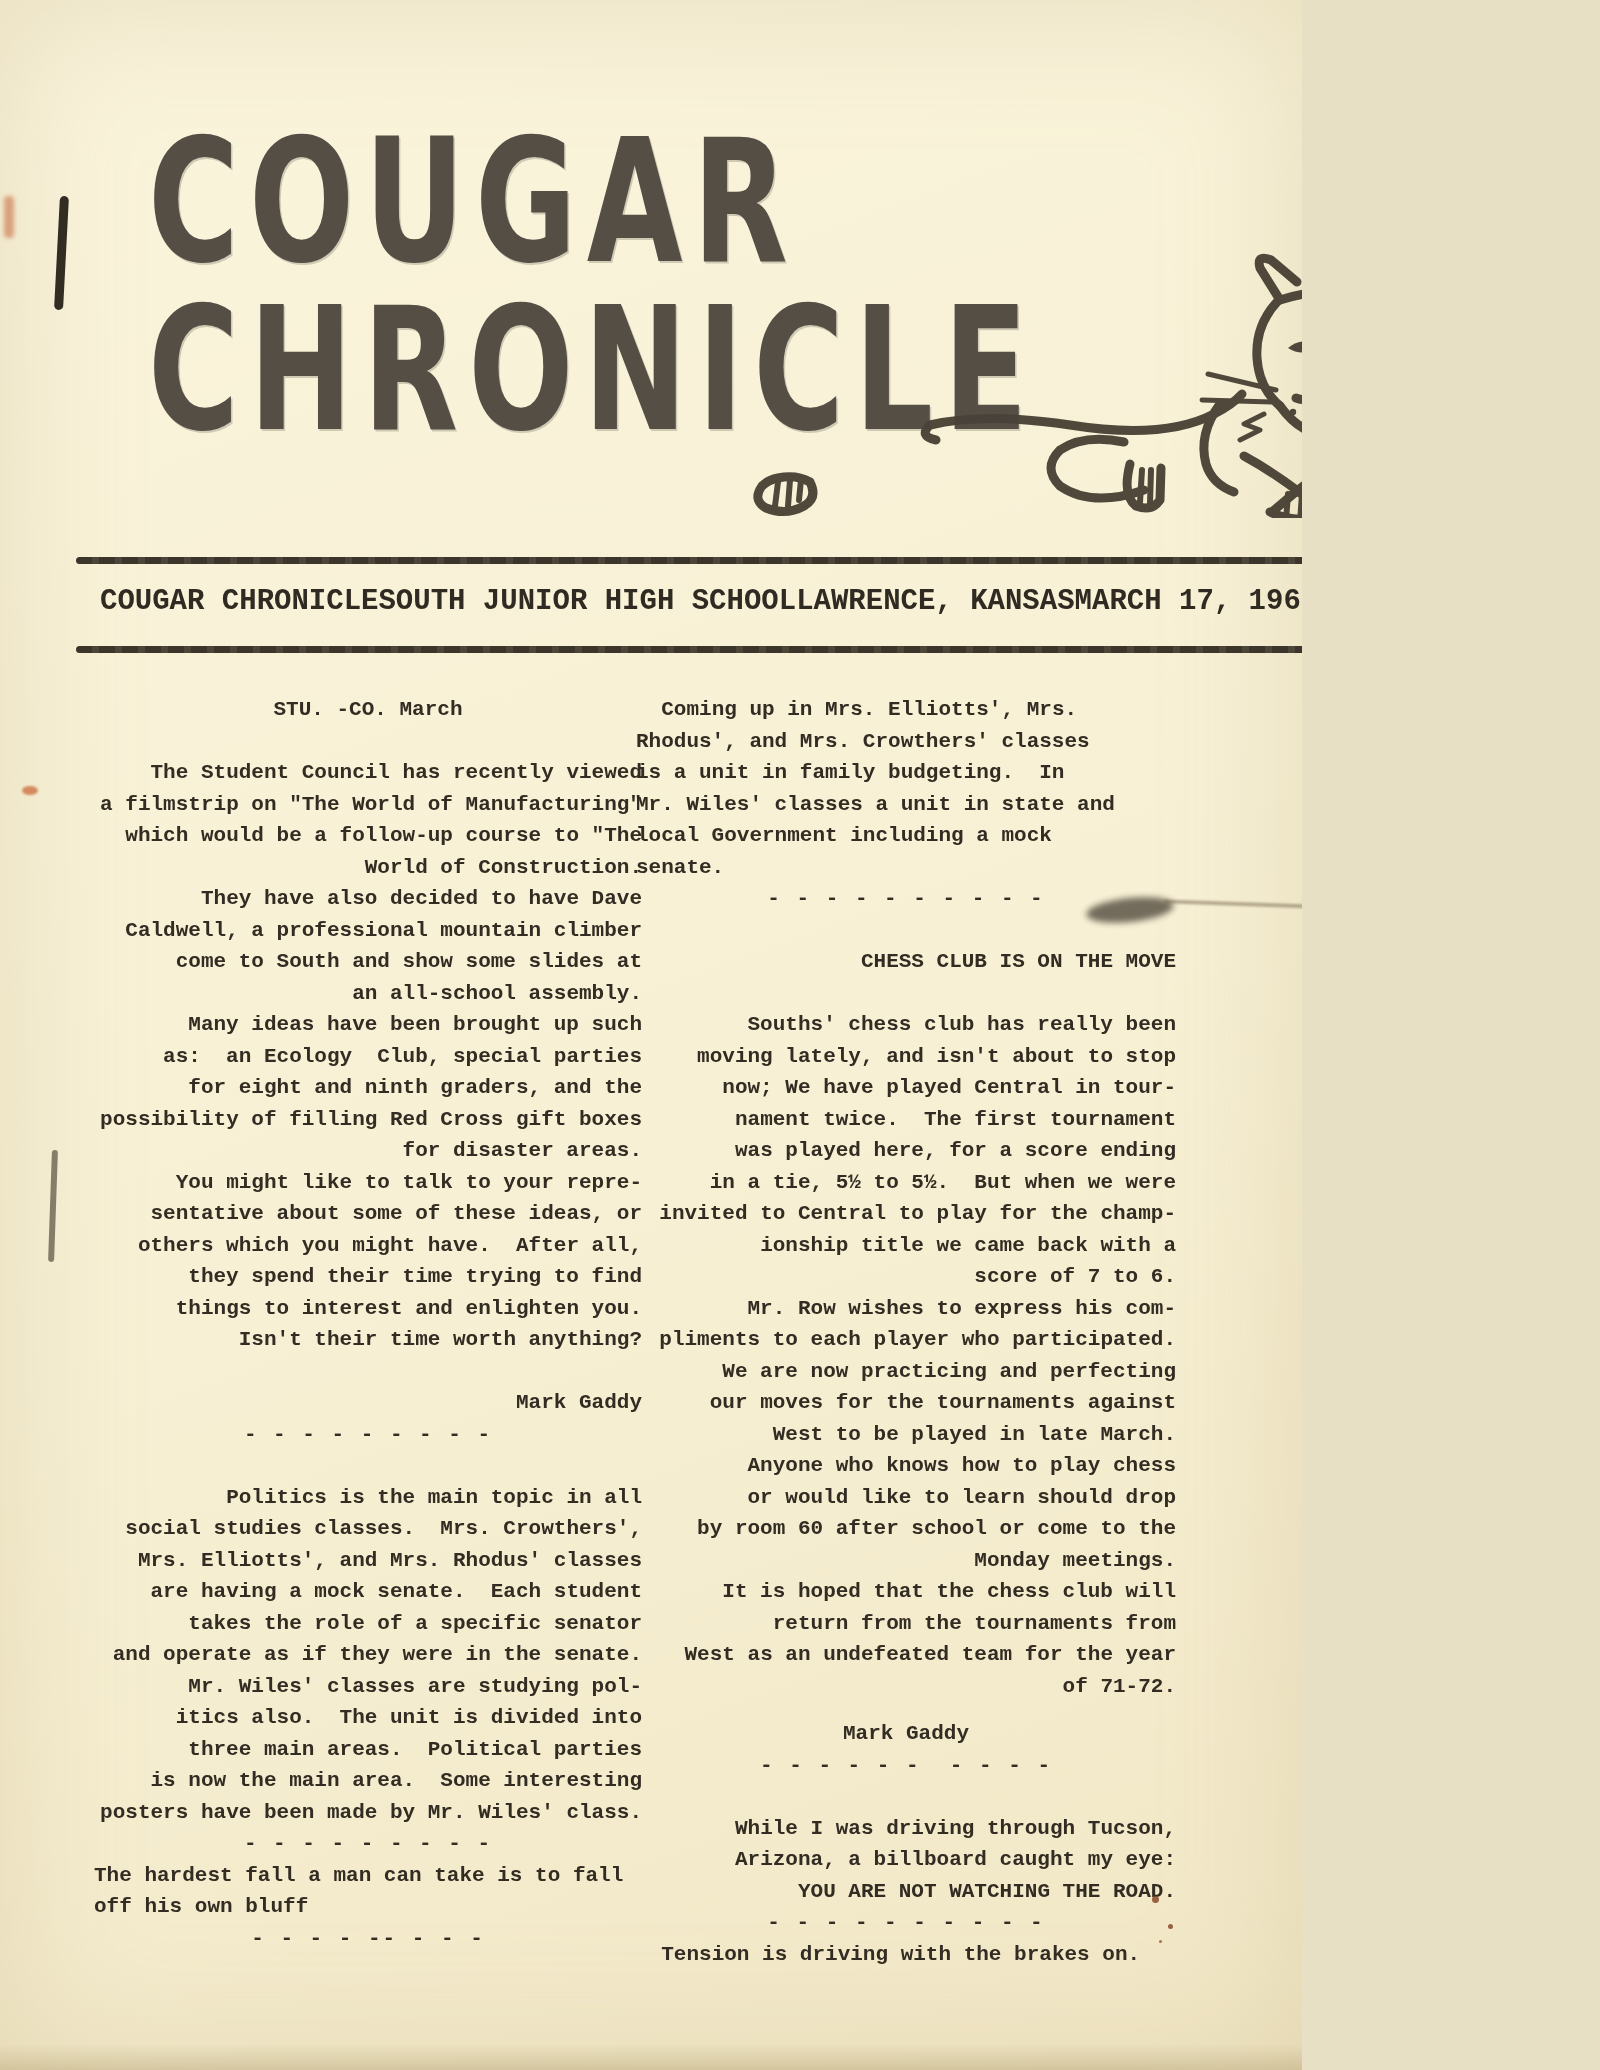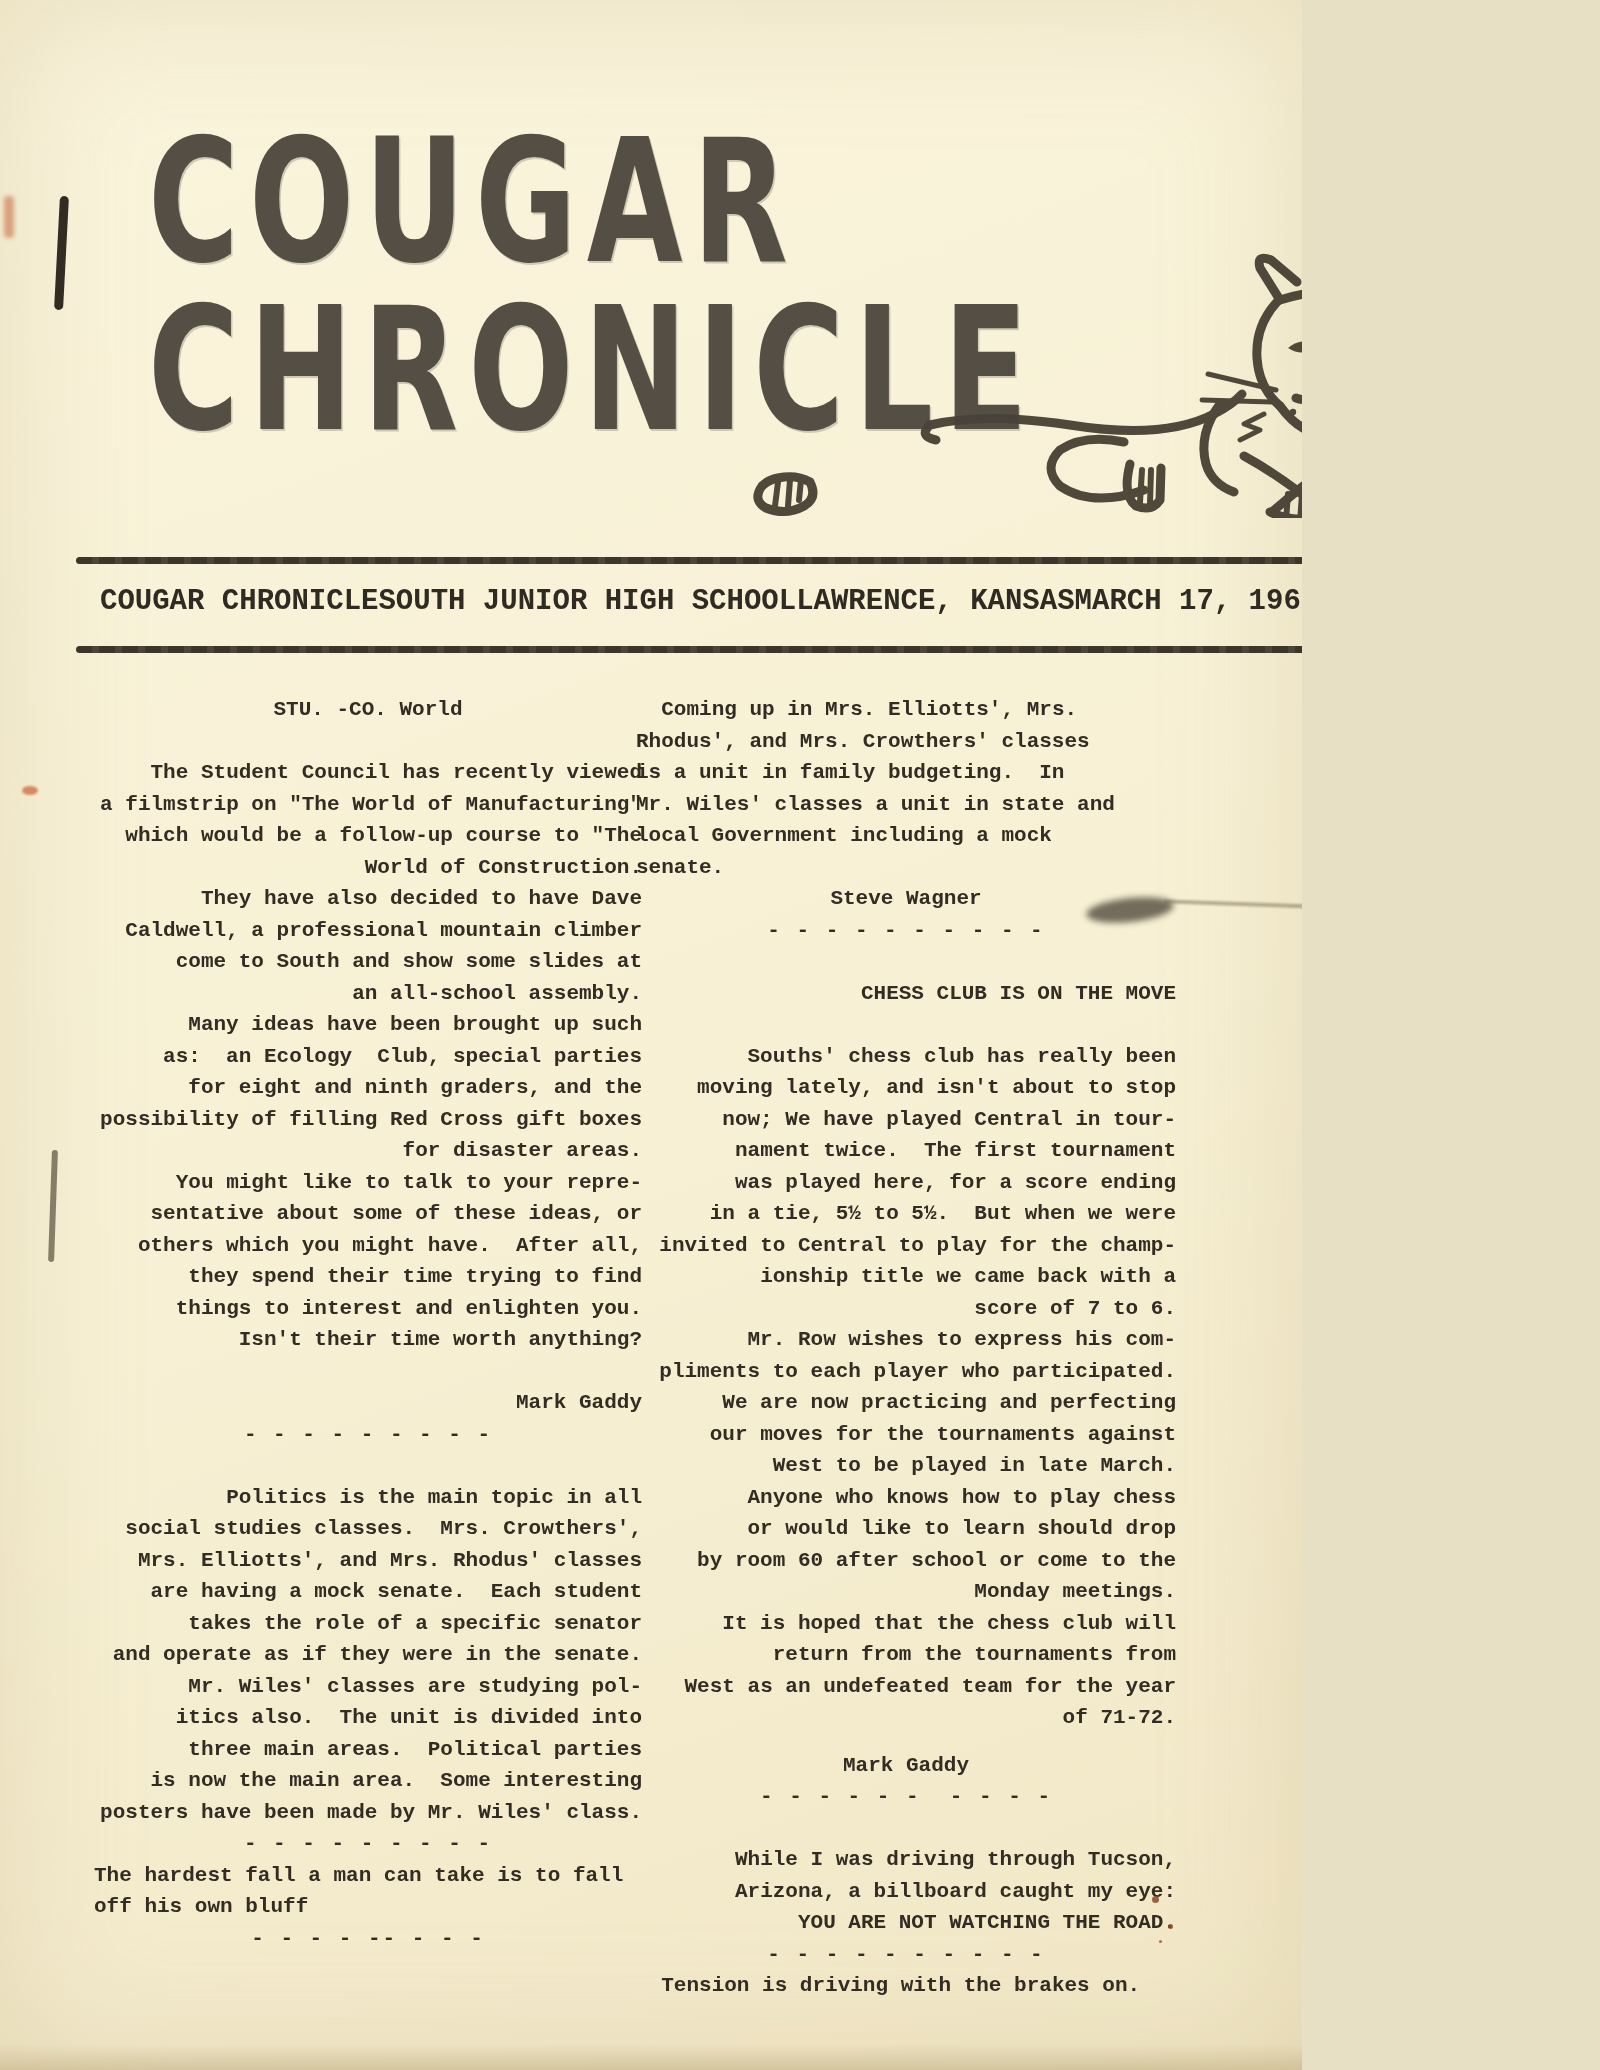"STU. -CO. World" div.heading { text: World -> March }
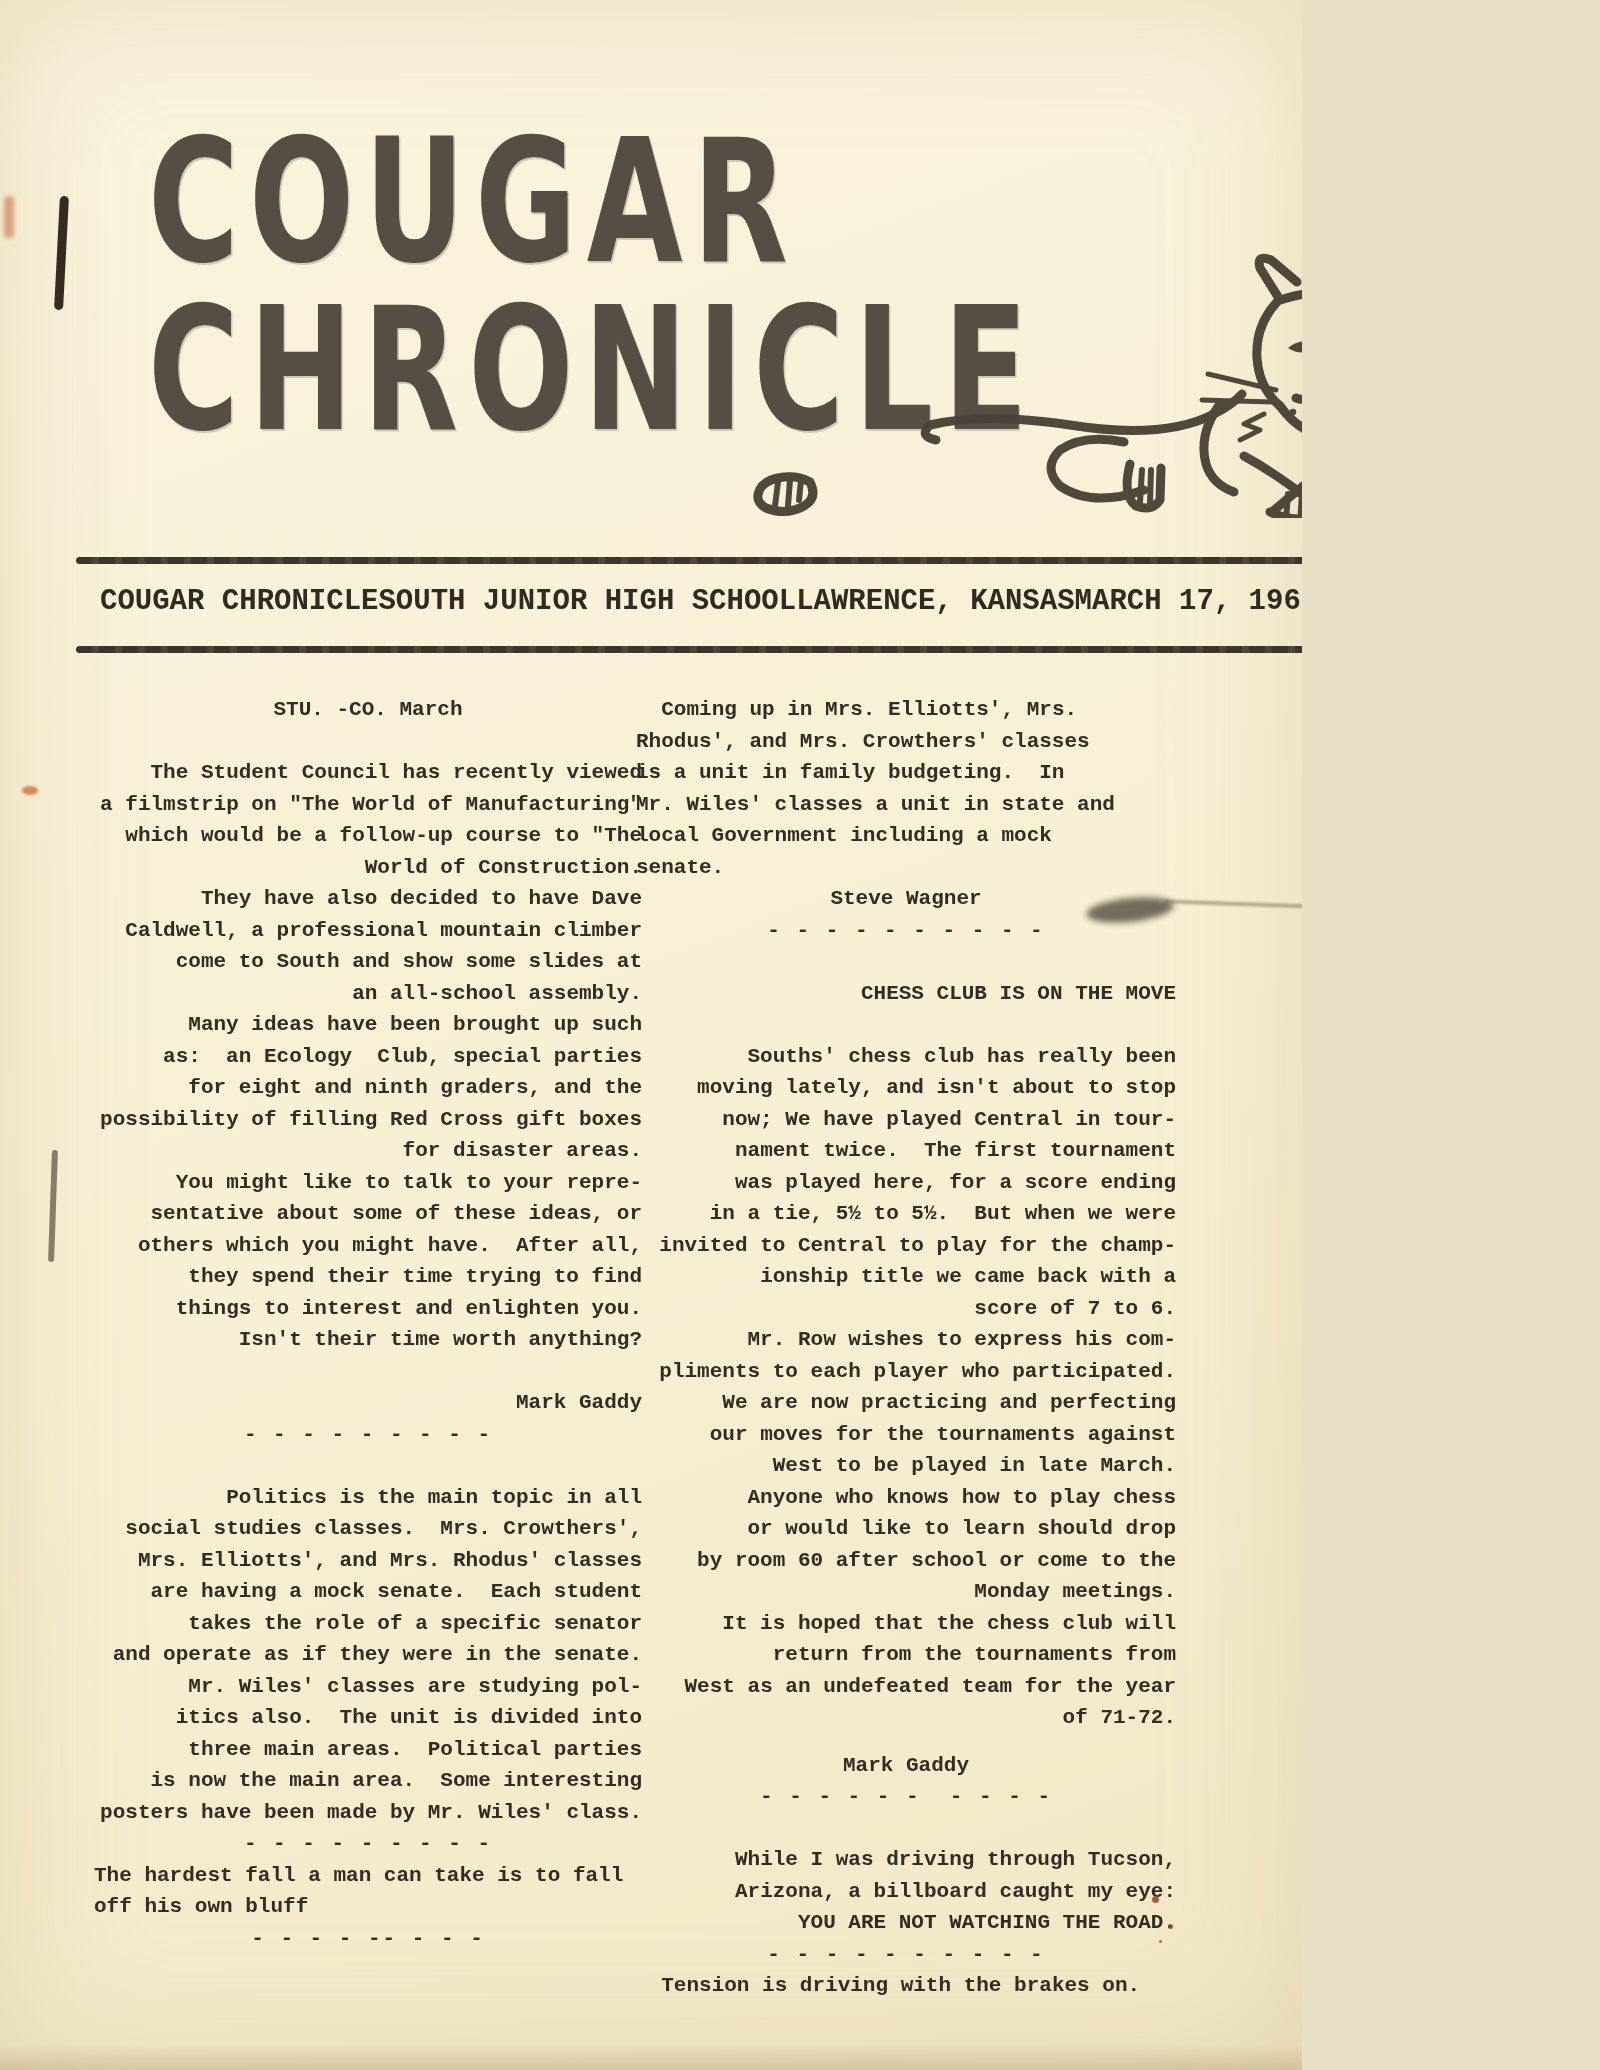"Steve Wagner" div.byline { html: <div>Steve Wagner</div> -> none }
